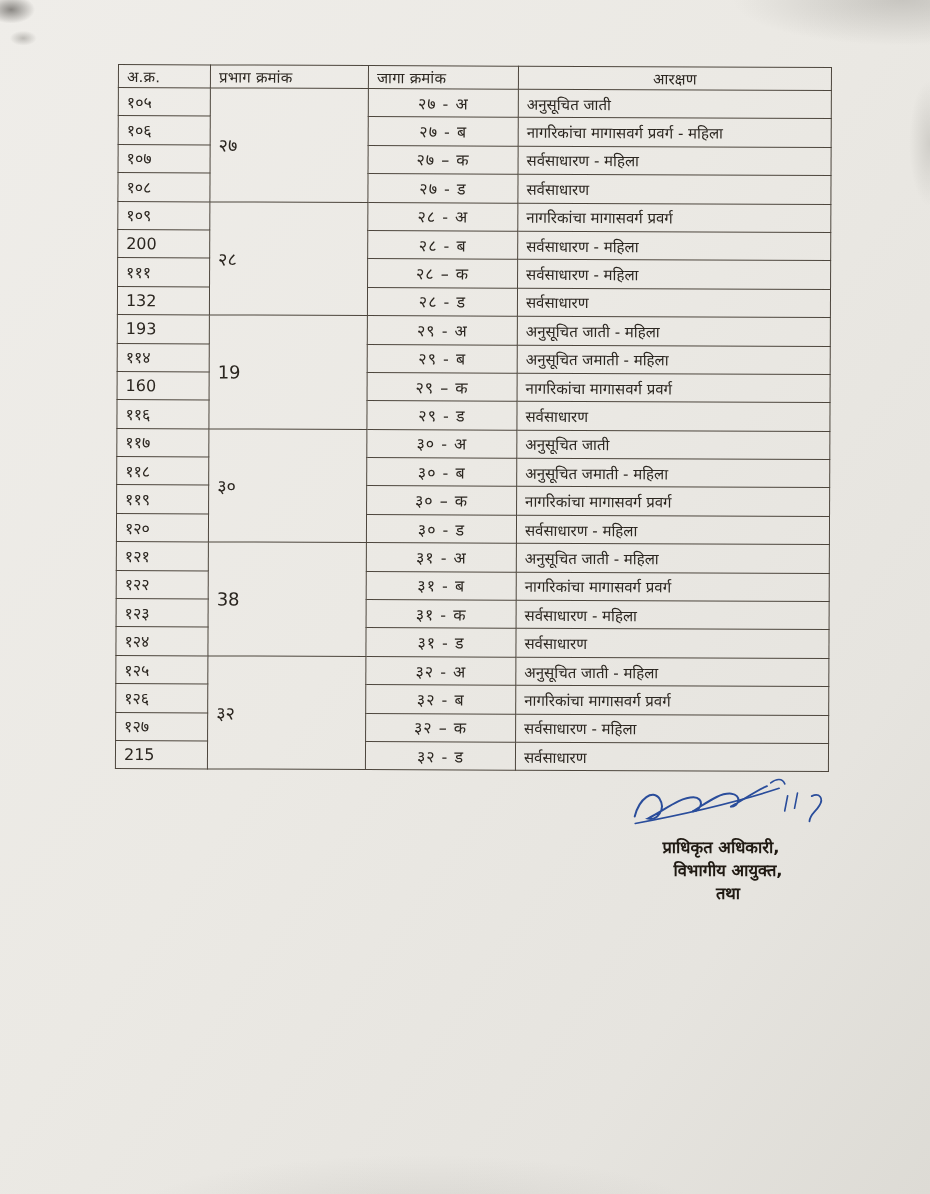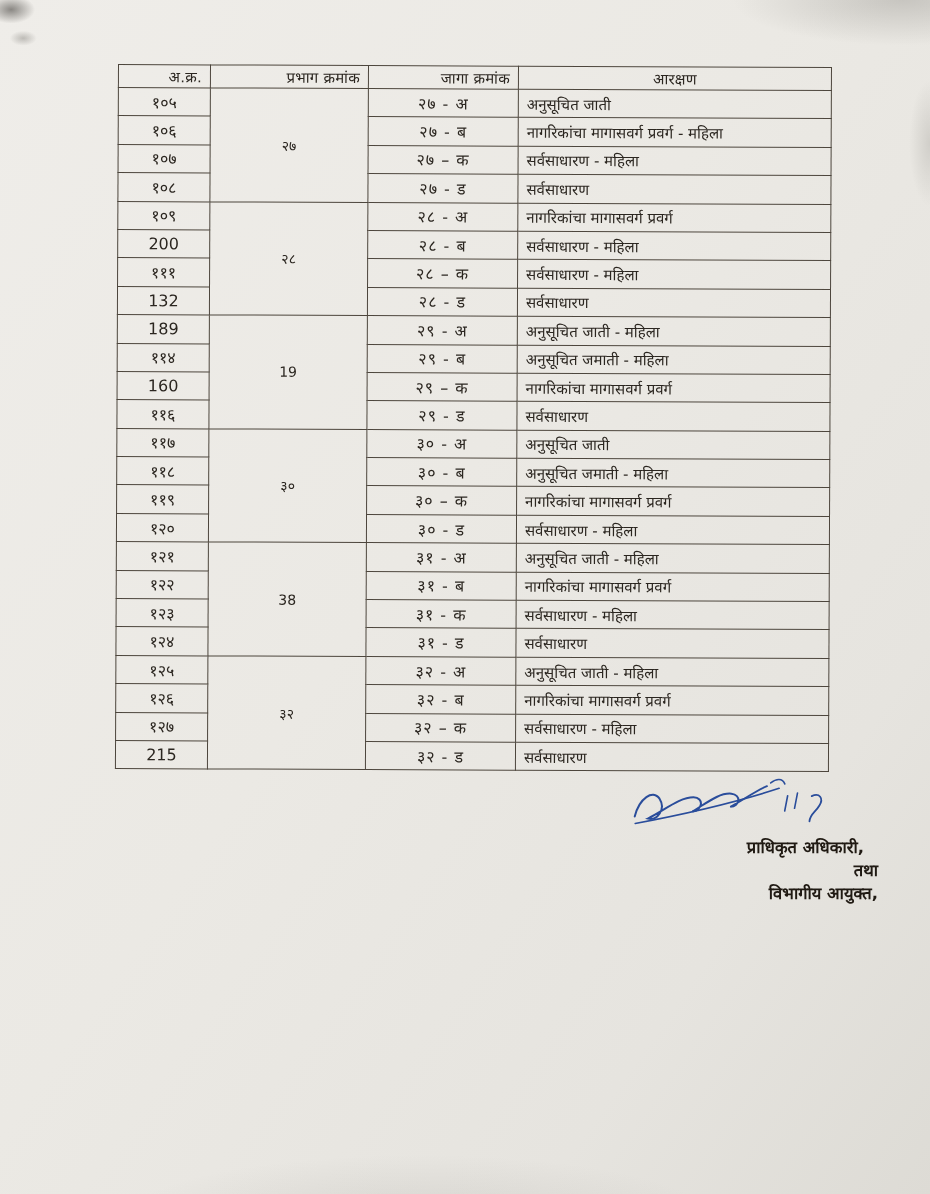"अ.क्र." .doc-table th { text-align: right -> left }
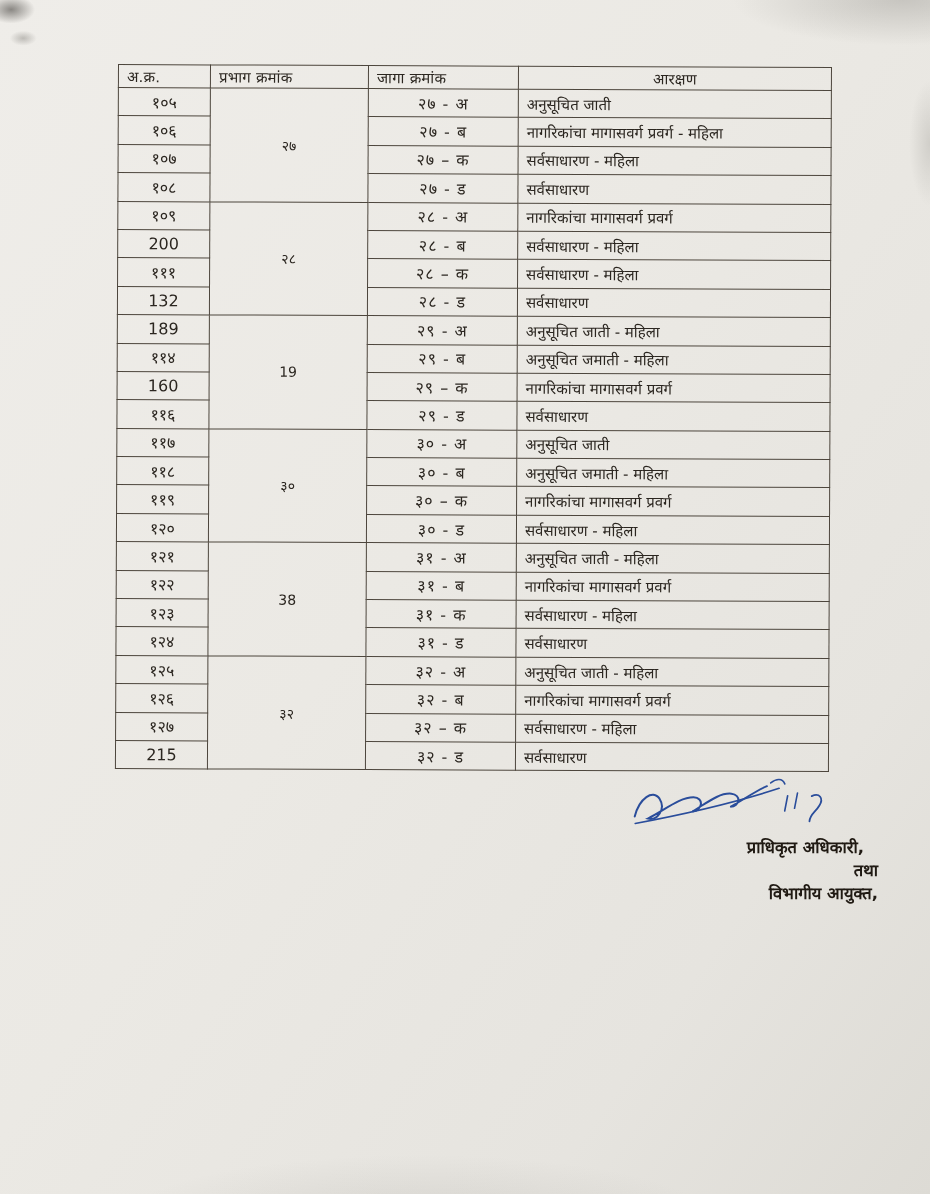"१०५" .col-sr { text-align: center -> none }
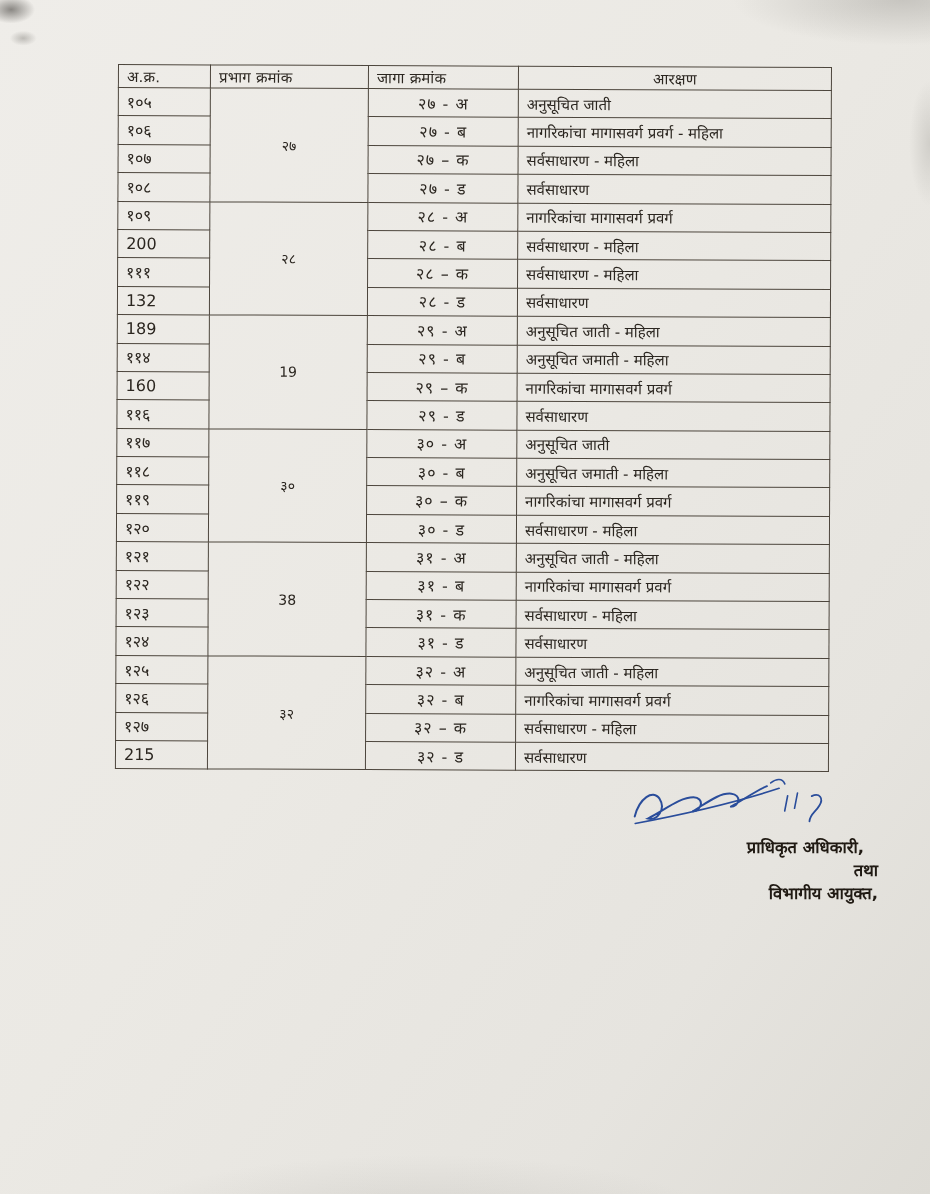"२७" .col-ward { font-size: 14px -> 18px; text-align: center -> left }
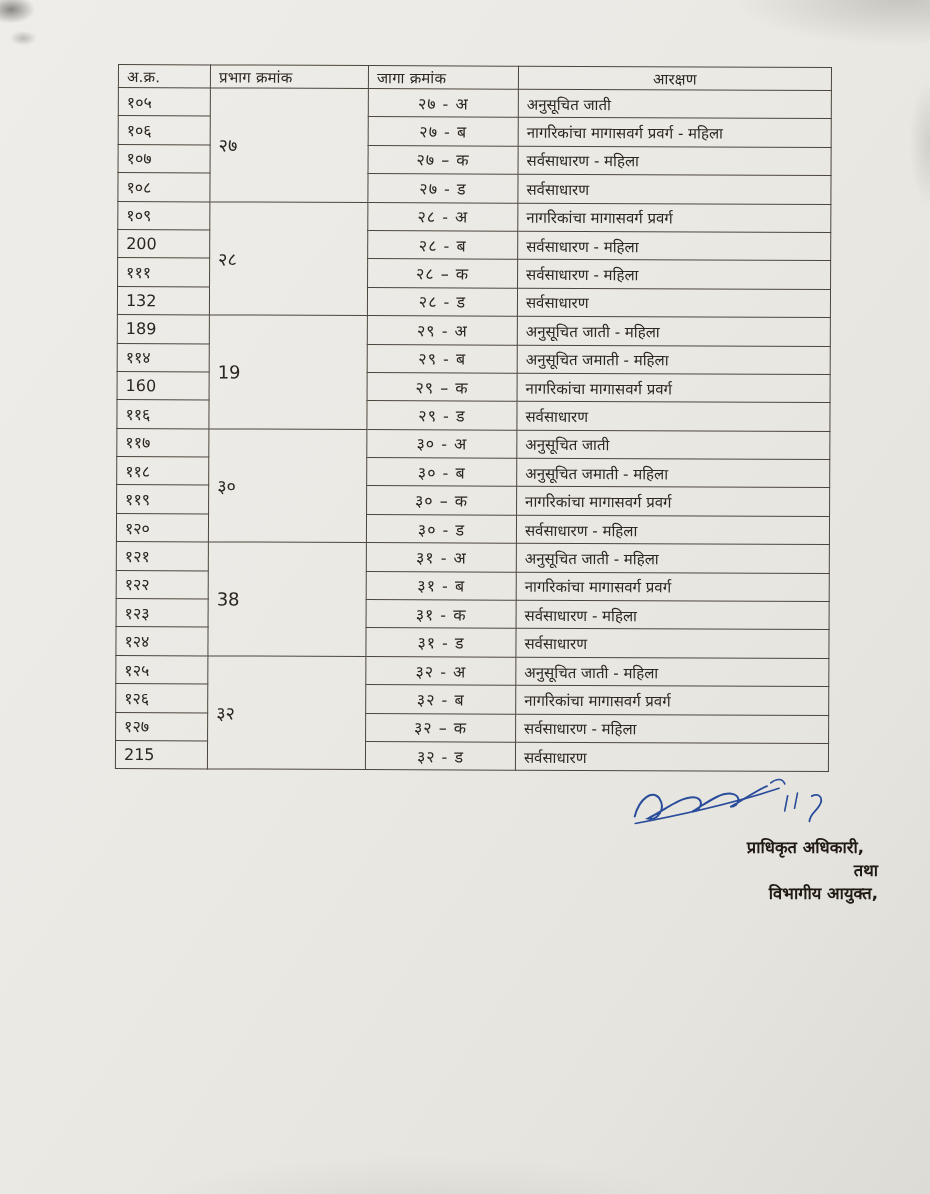"189" td.col-sr { text: 189 -> 193 }
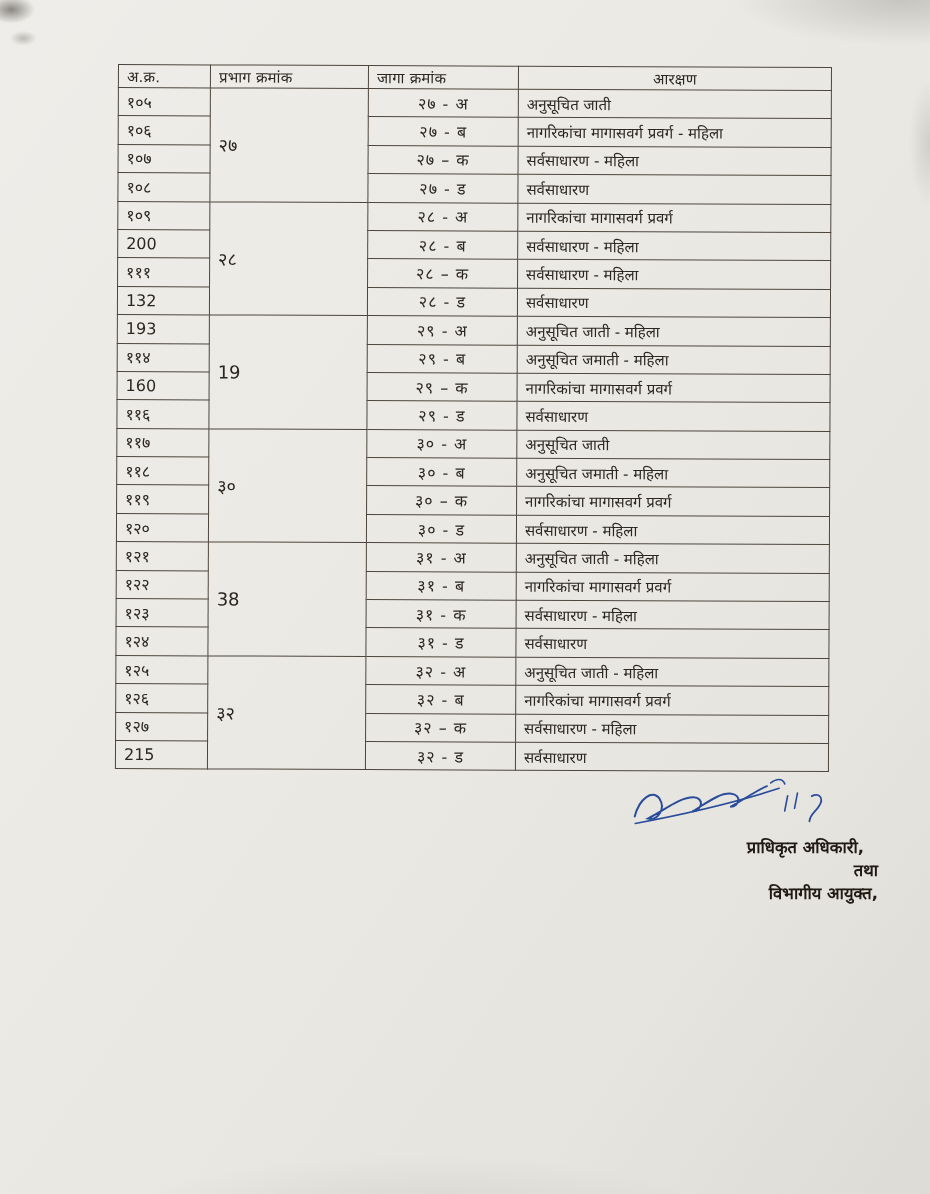"प्राधिकृत अधिकारी," .sign-text { text-align: right -> center }
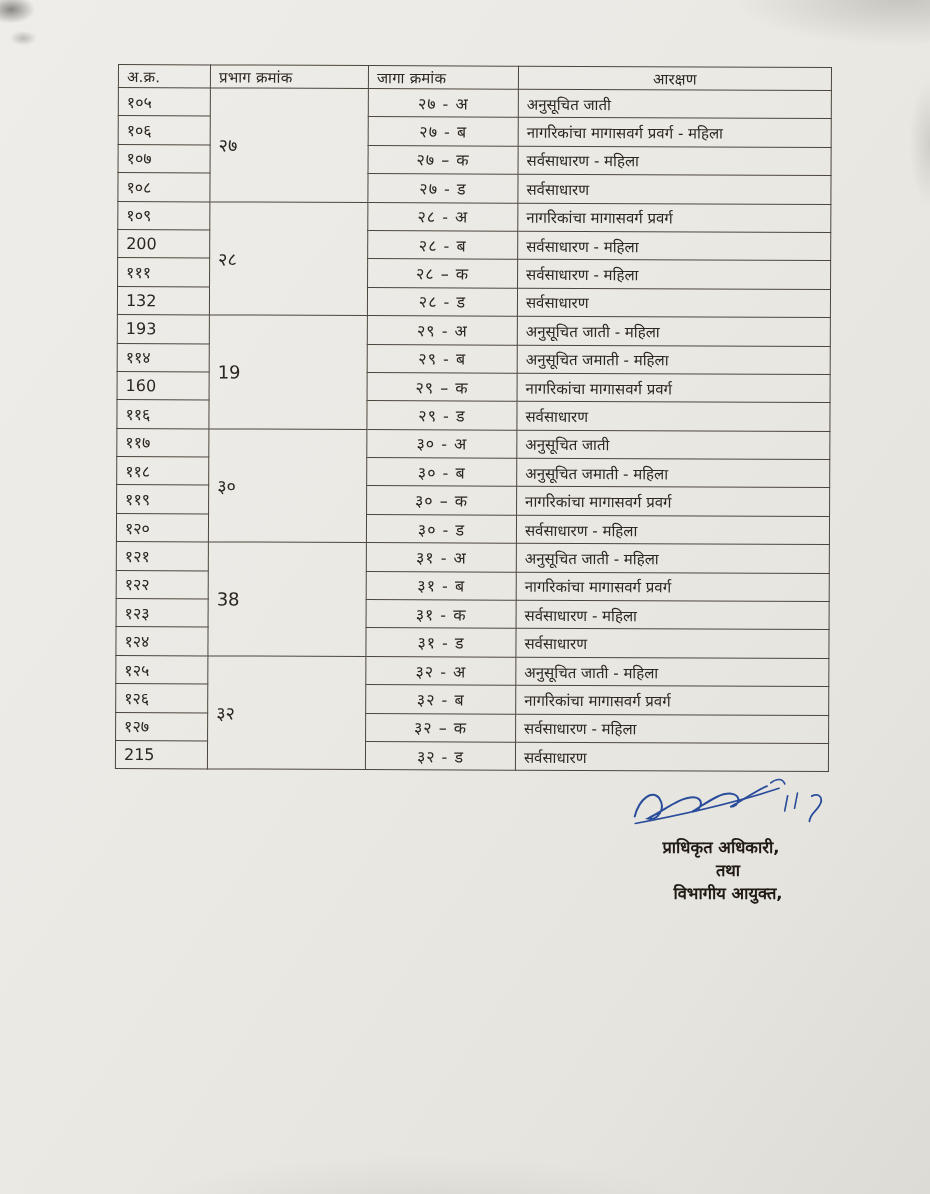"तथा" div { order: before "विभागीय आयुक्त," -> after "विभागीय आयुक्त," }
